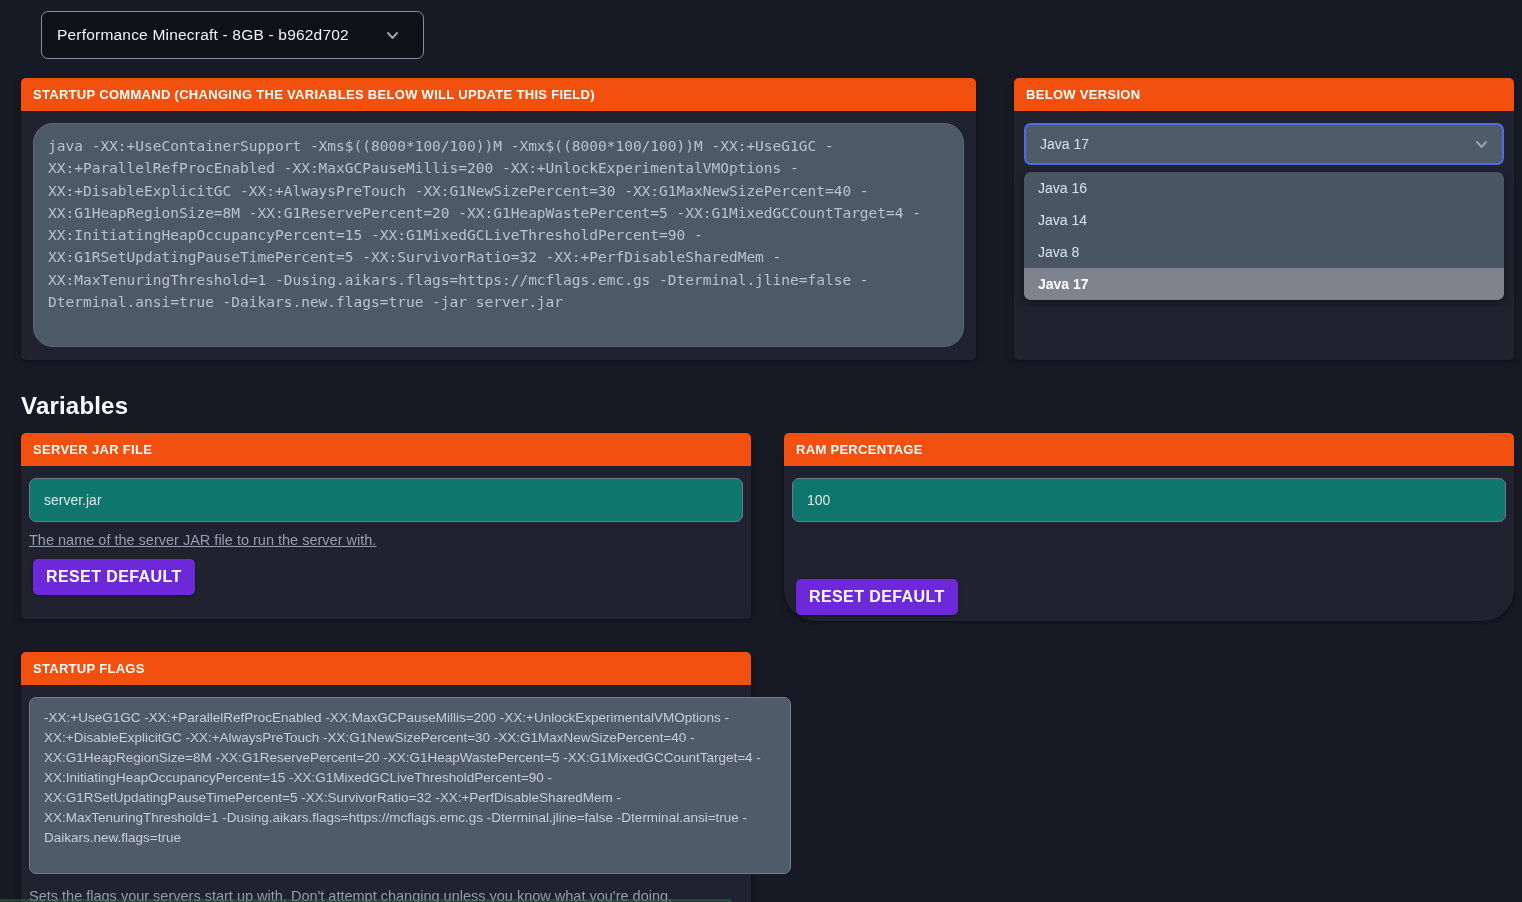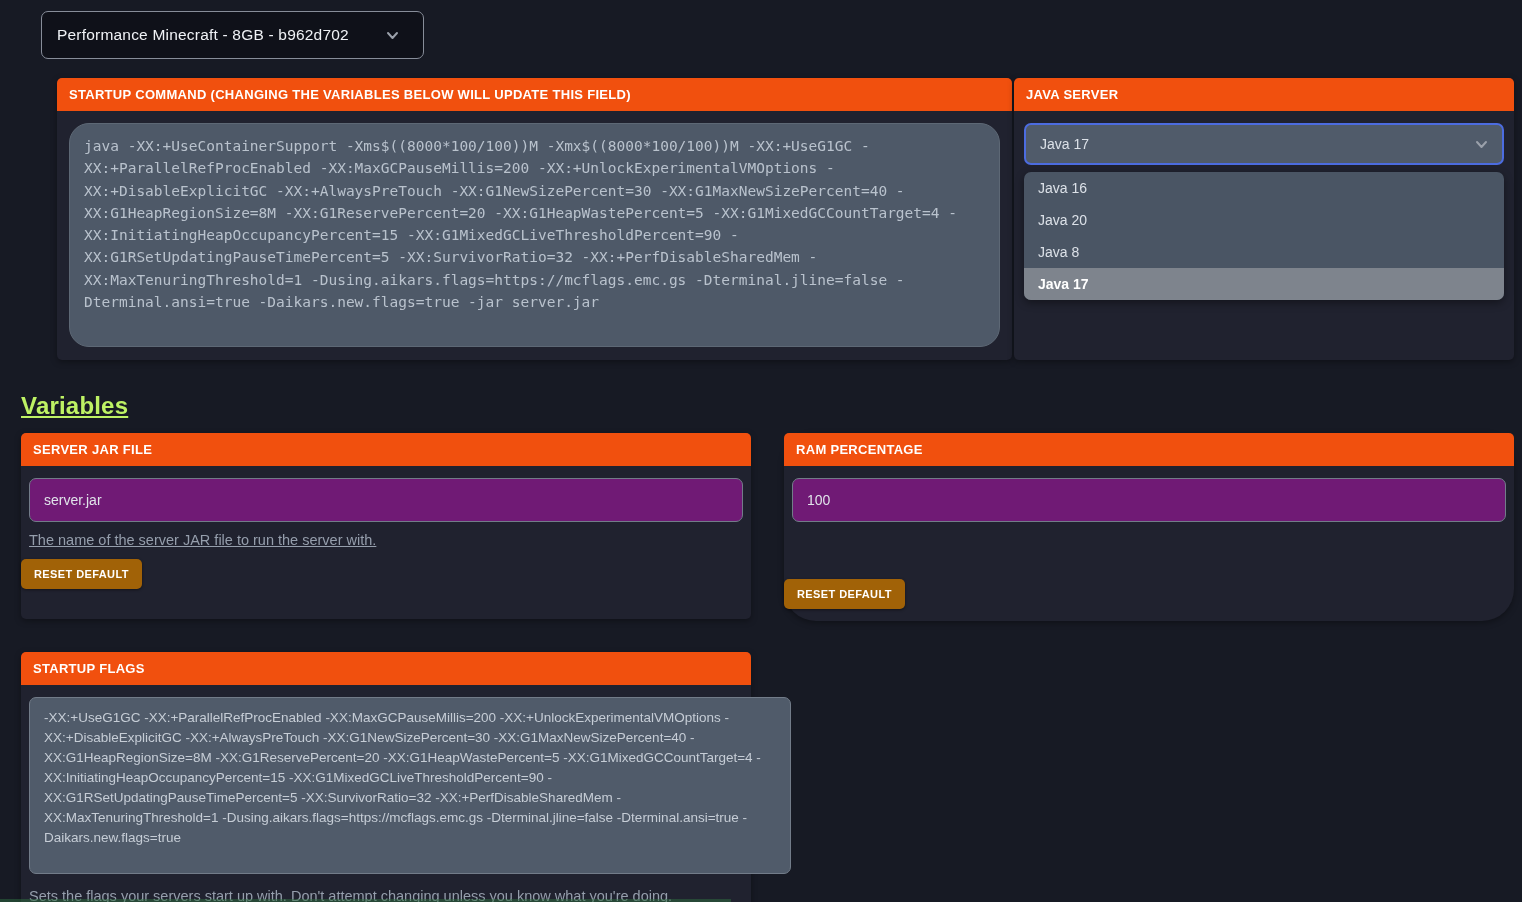"STARTUP COMMAND (CHANGING THE VARIABLES" #startup-panel { margin-left: 36px -> none }
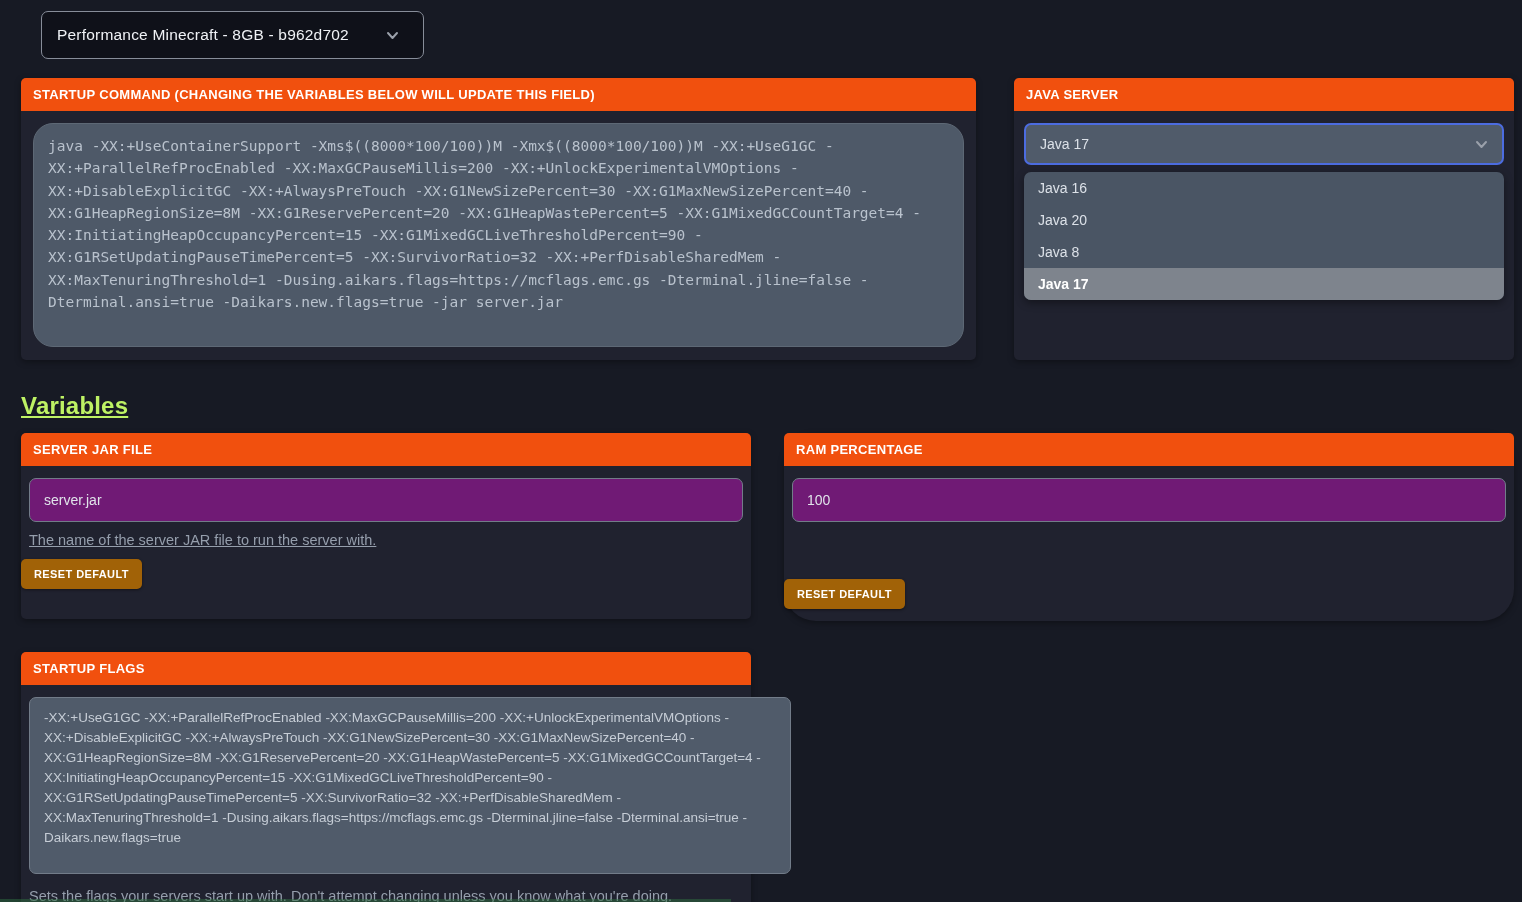"JAVA SERVER" div.panel-header { text: JAVA SERVER -> BELOW VERSION }
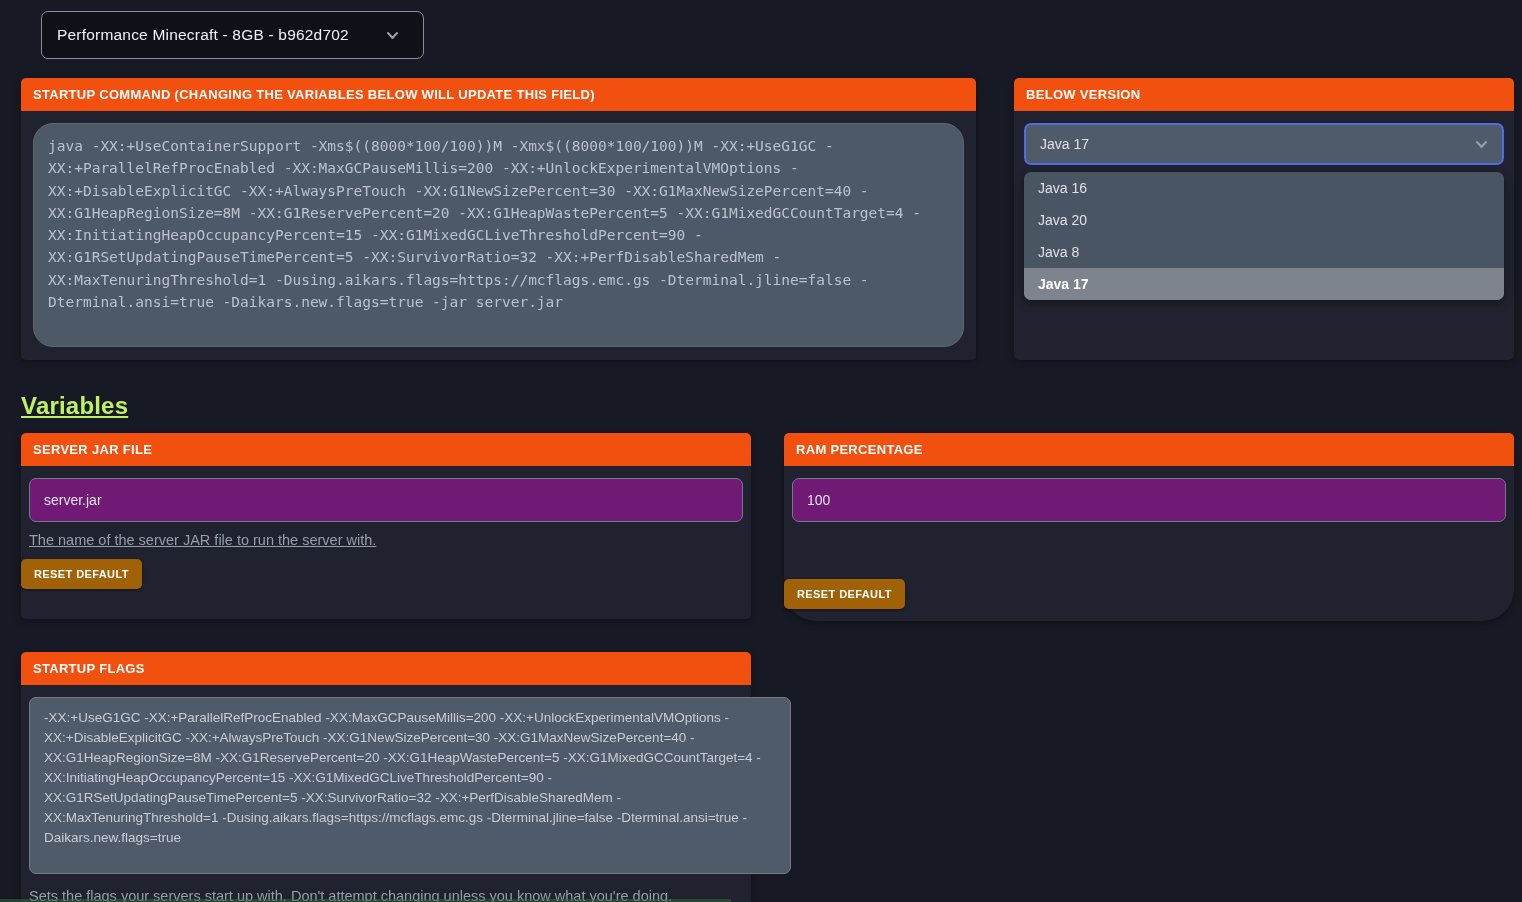"Java 20" div.dd-item { text: 20 -> 14 }
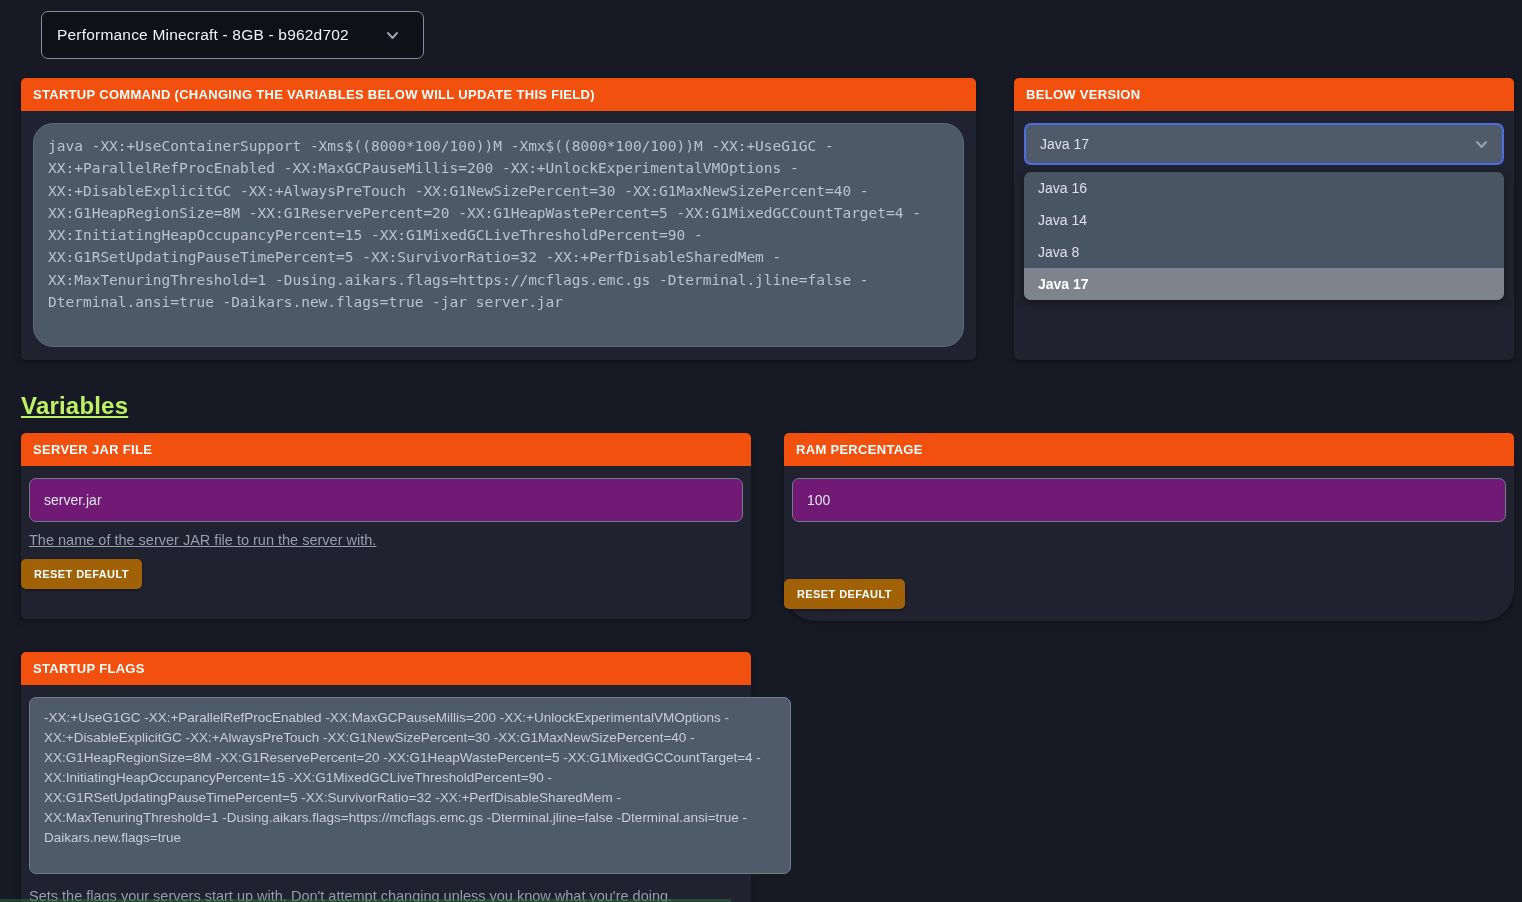"Variables" #variables-title { color: #bef264 -> #ffffff; text-decoration: underline -> none }
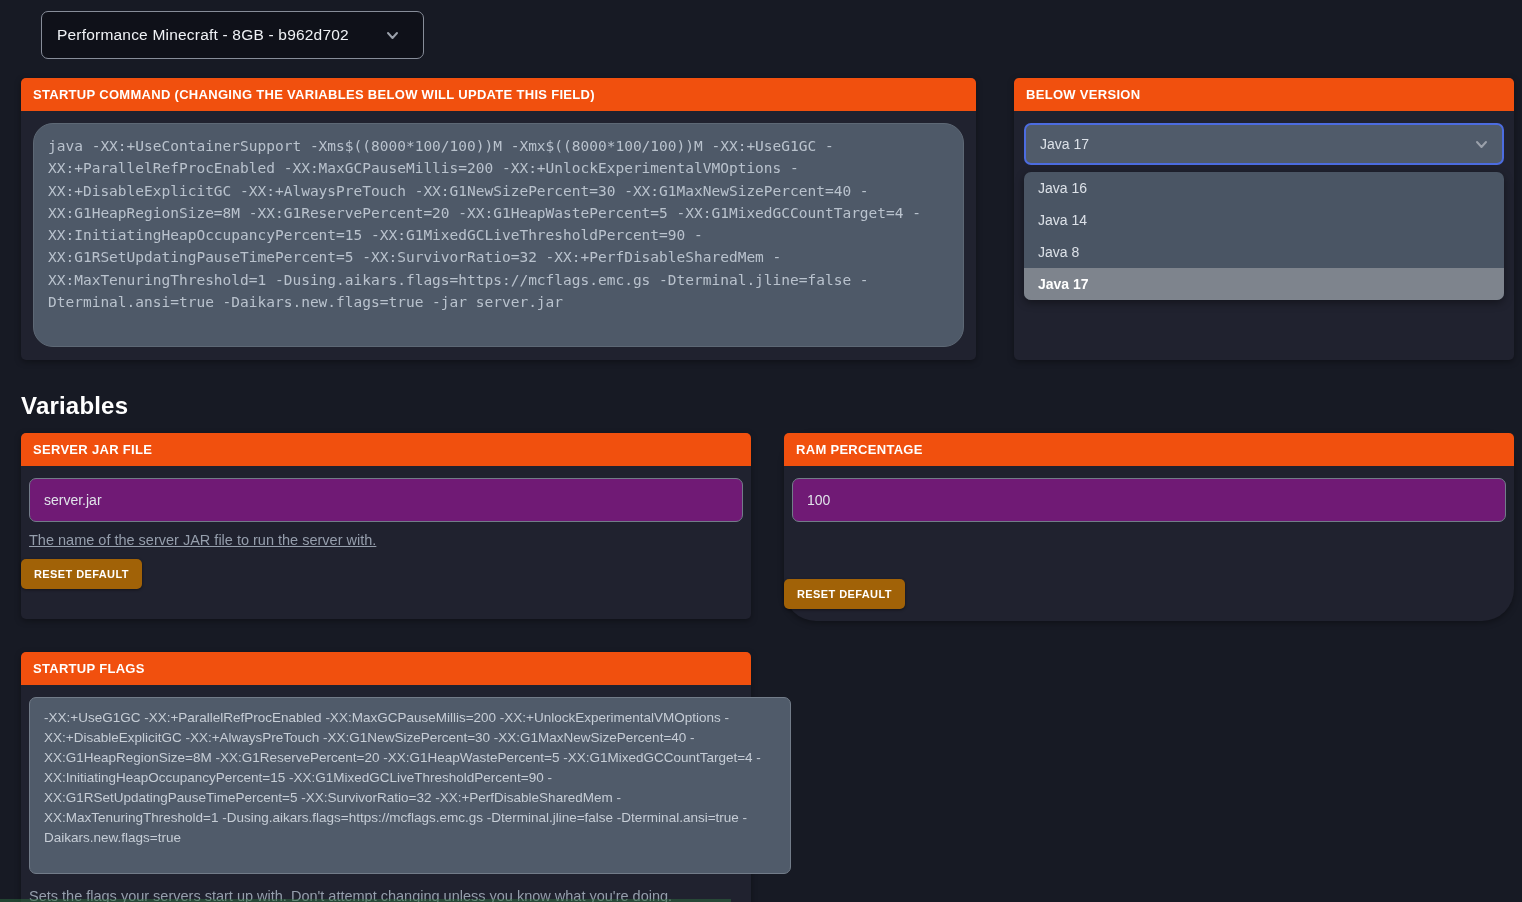"server.jar" .field { background: #701a75 -> #0f766e }
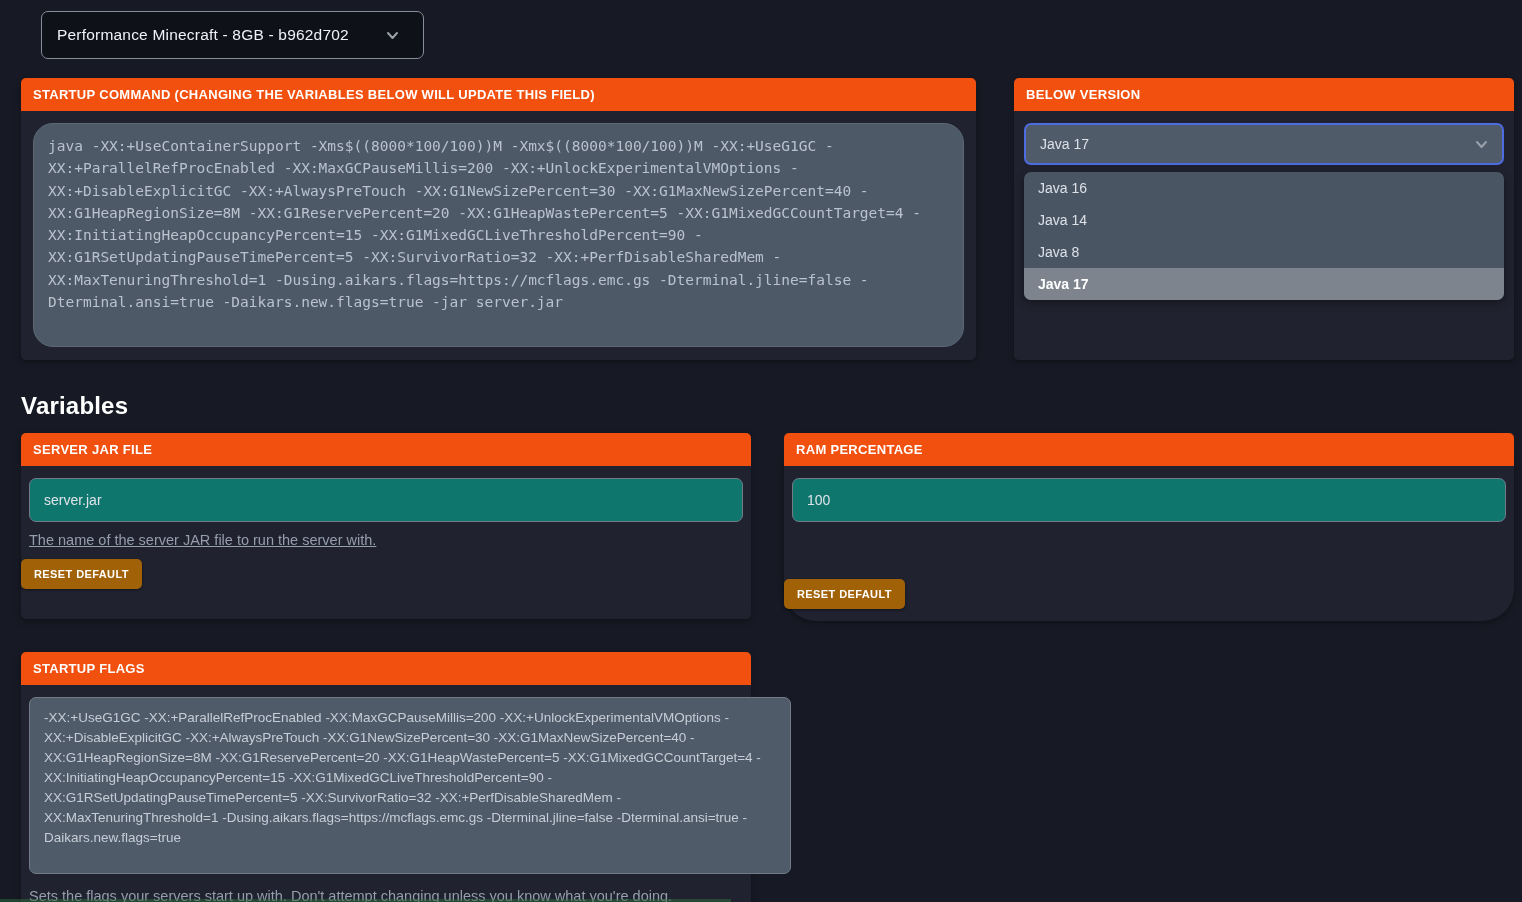"RESET DEFAULT" .reset-btn { background: #a16207 -> #6d28d9; font-size: 11px -> 16px; left: 0 -> 12px }
